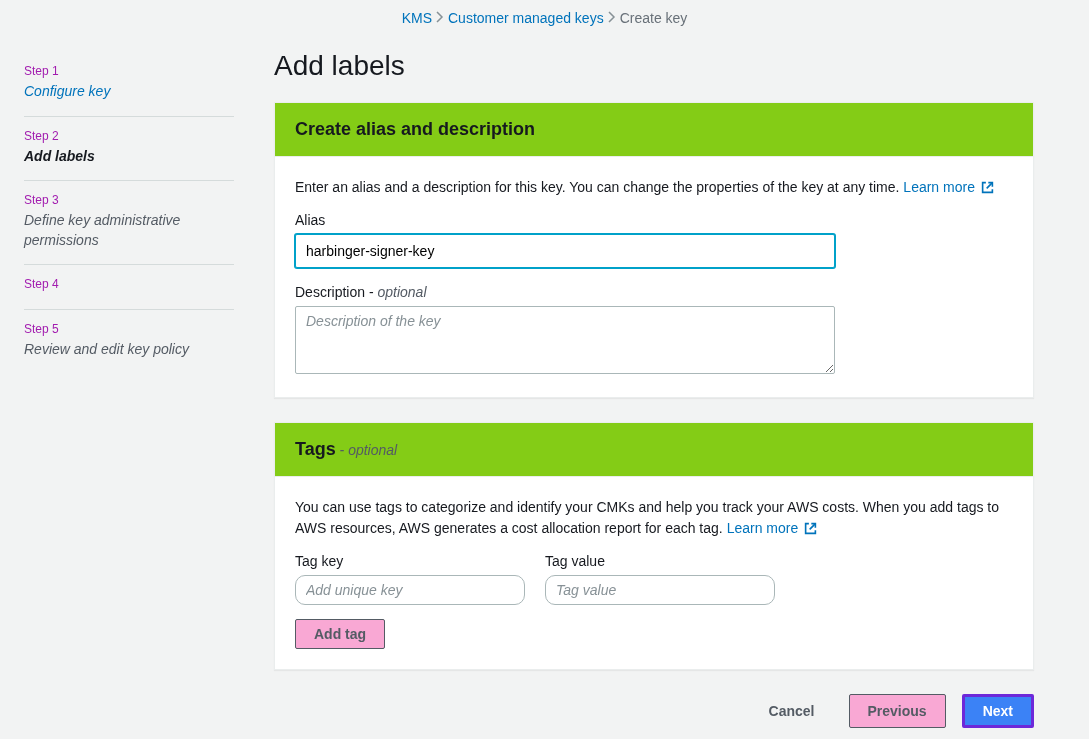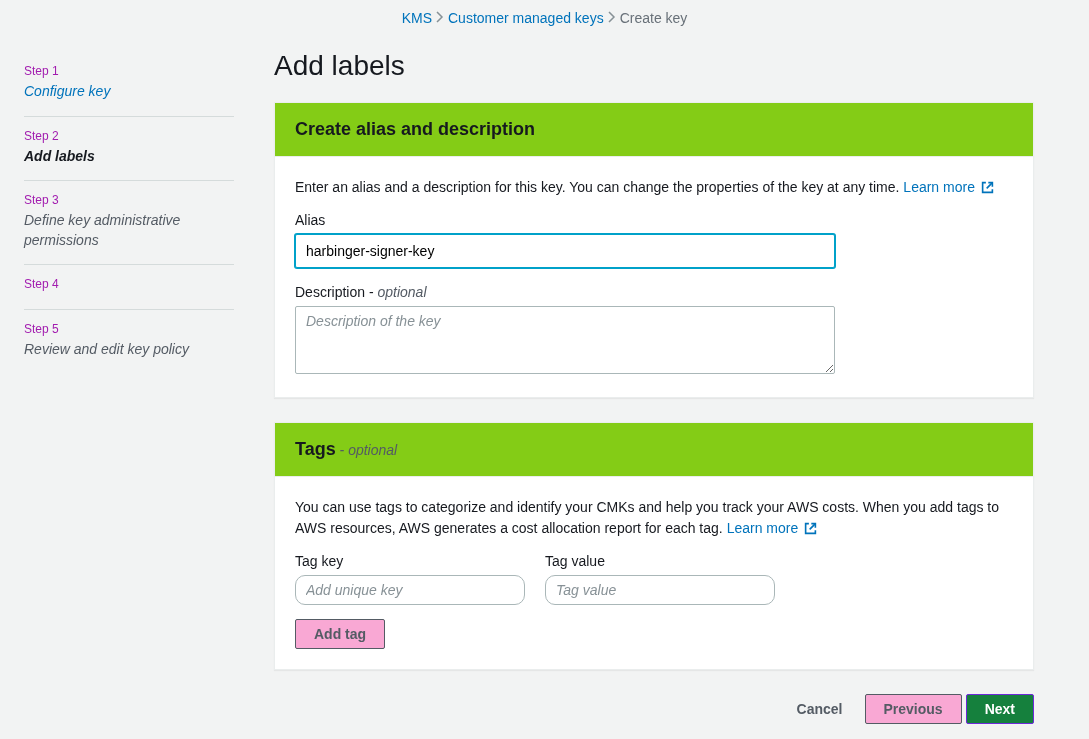"Cancel" .footer-buttons { gap: 4px -> 16px }
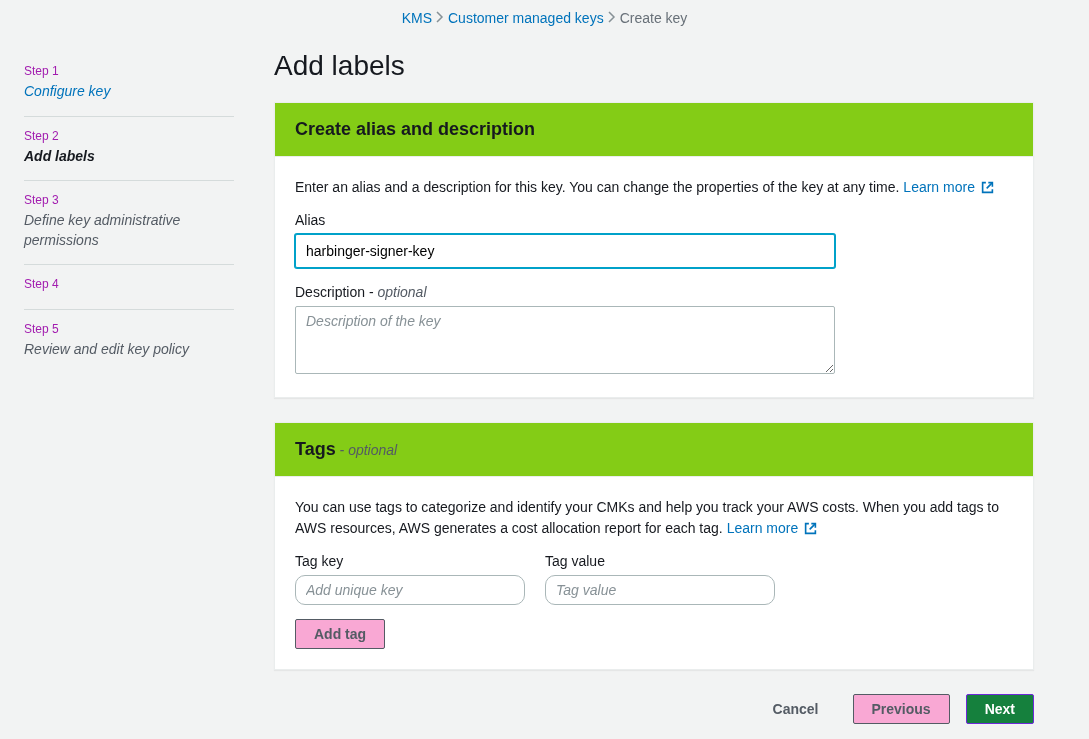"Next" .btn-primary { background: #15803d -> #3b82f6; border: 1px solid #6d28d9 -> 3px solid #6d28d9 }
